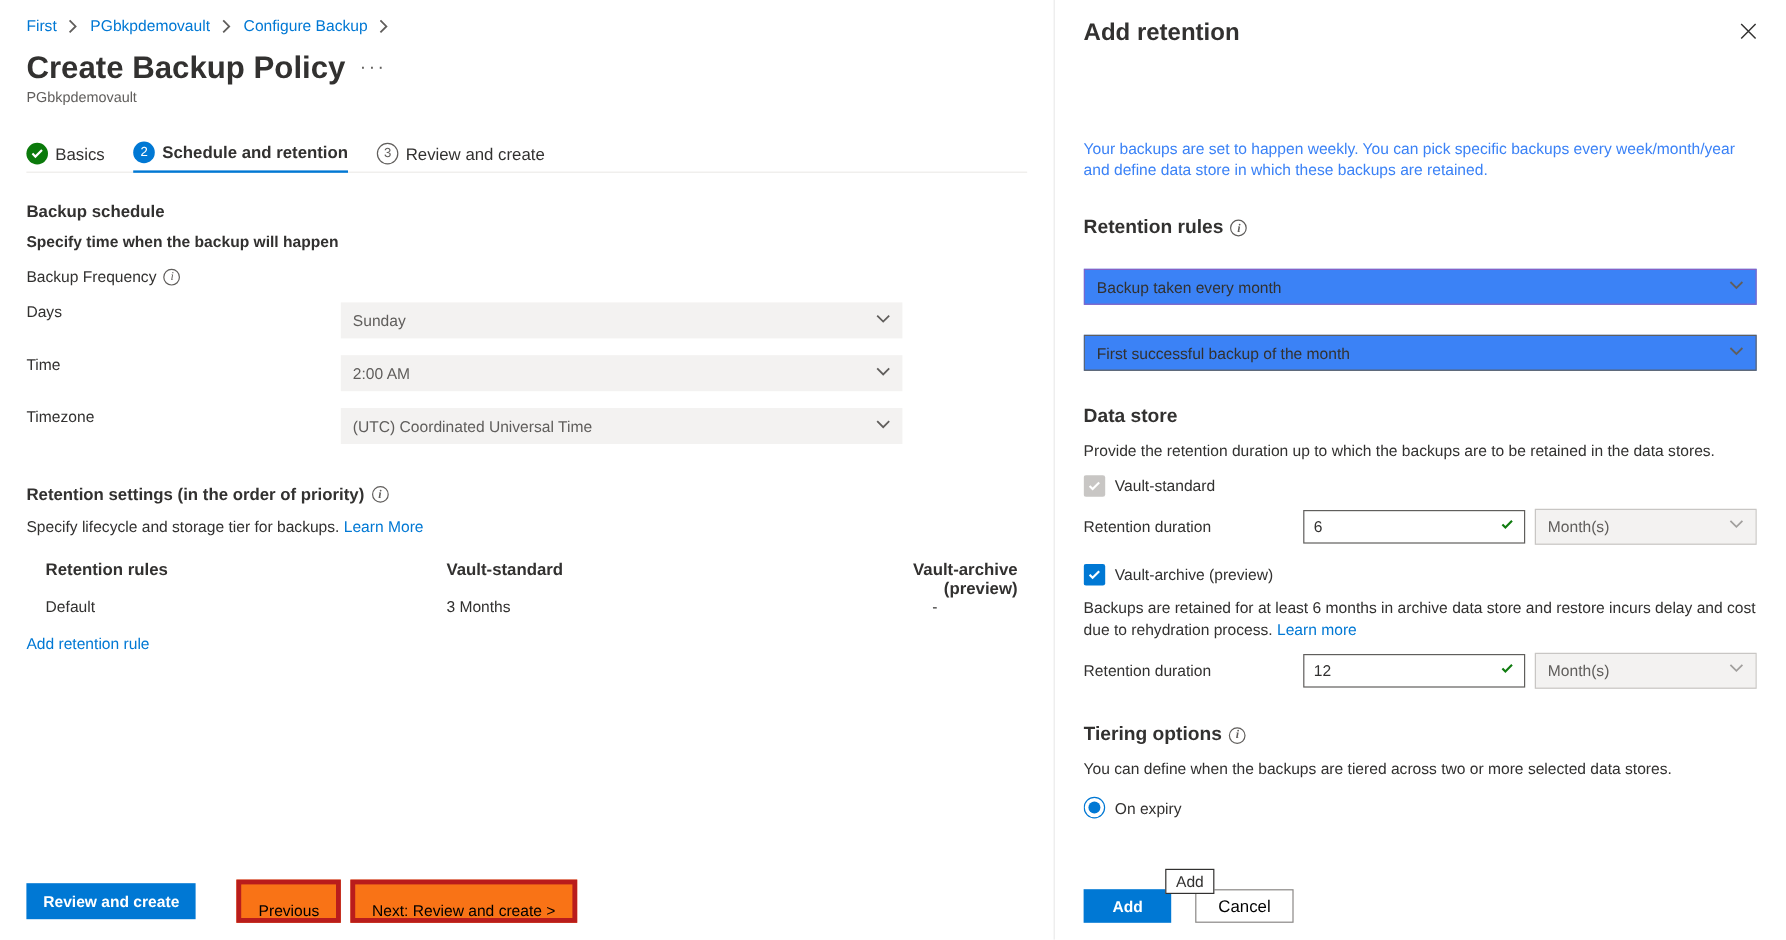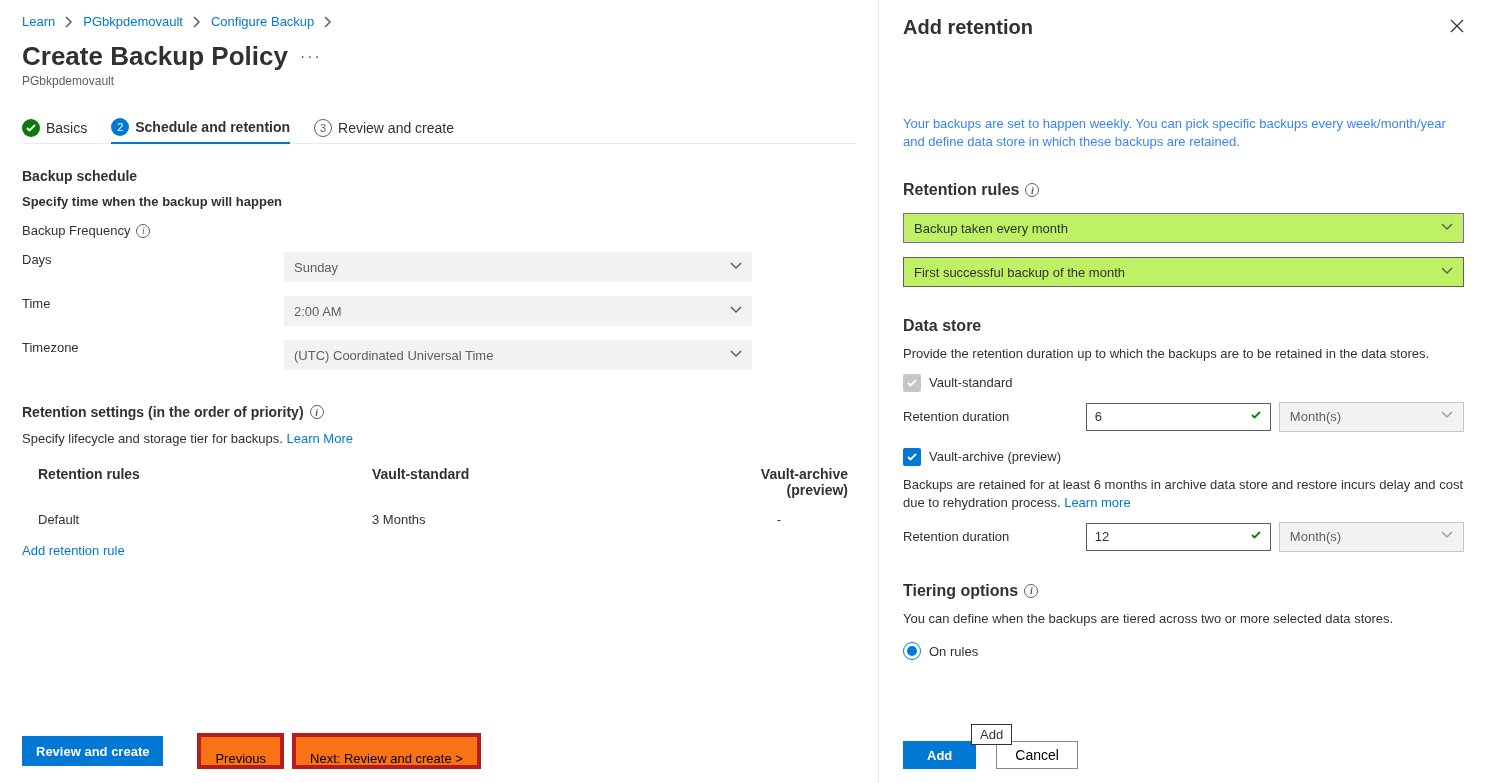"Learn" a { text: Learn -> First }
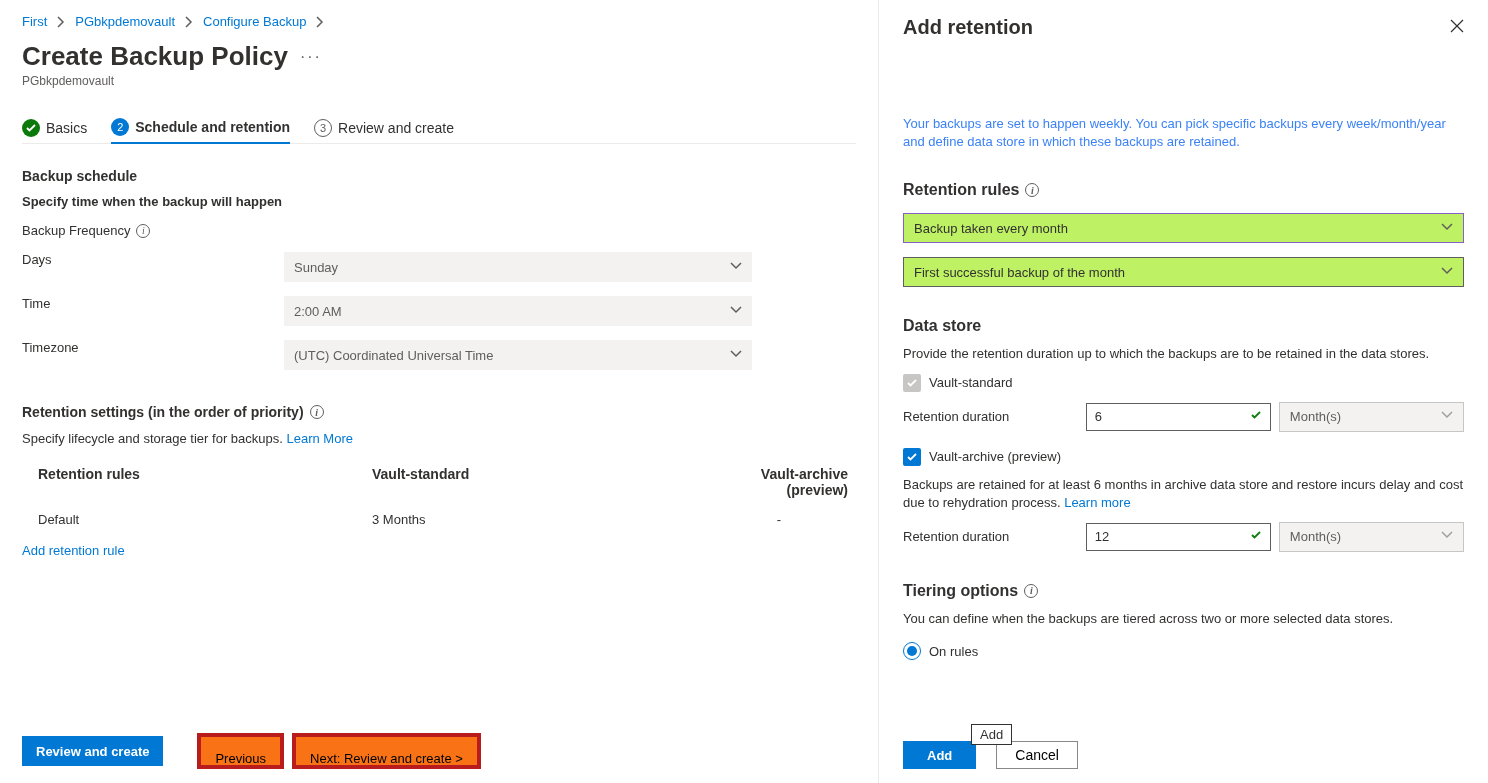"Backup taken every month" .panel-dropdown { background: #bef264 -> #3b82f6; margin-top: 14px -> 25px }
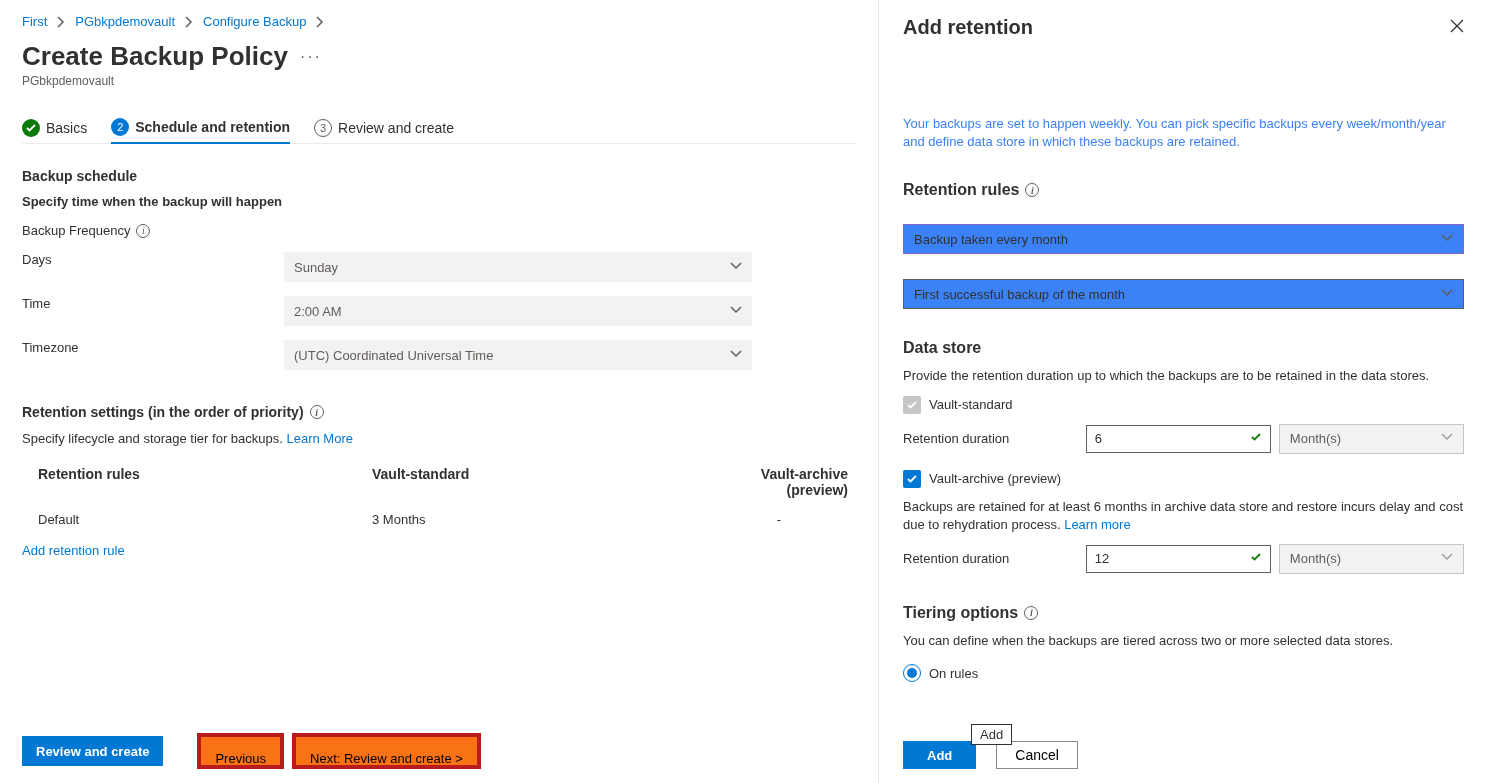"Default" .ret-row { margin-top: 14px -> 0 }
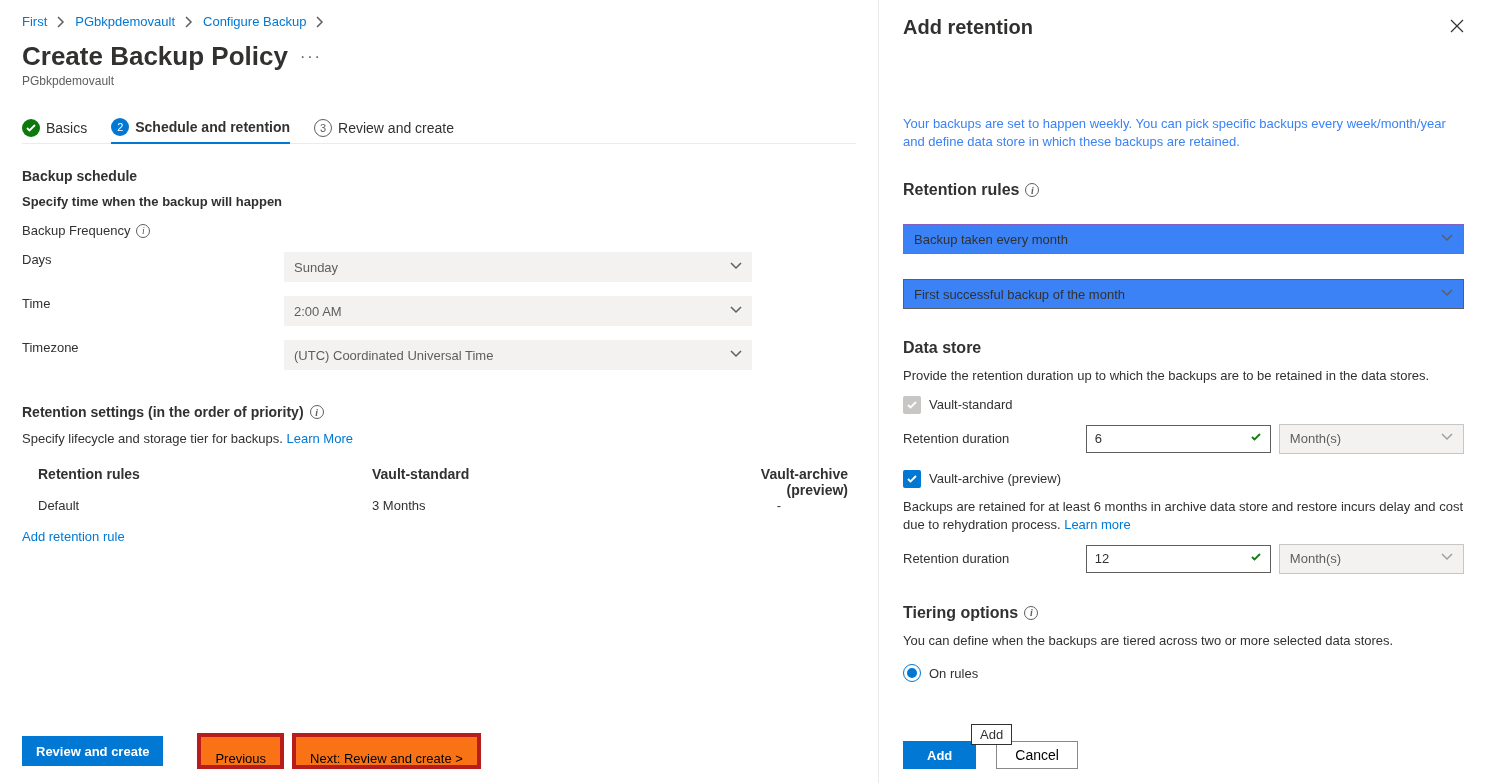"On rules" span { text: rules -> expiry }
